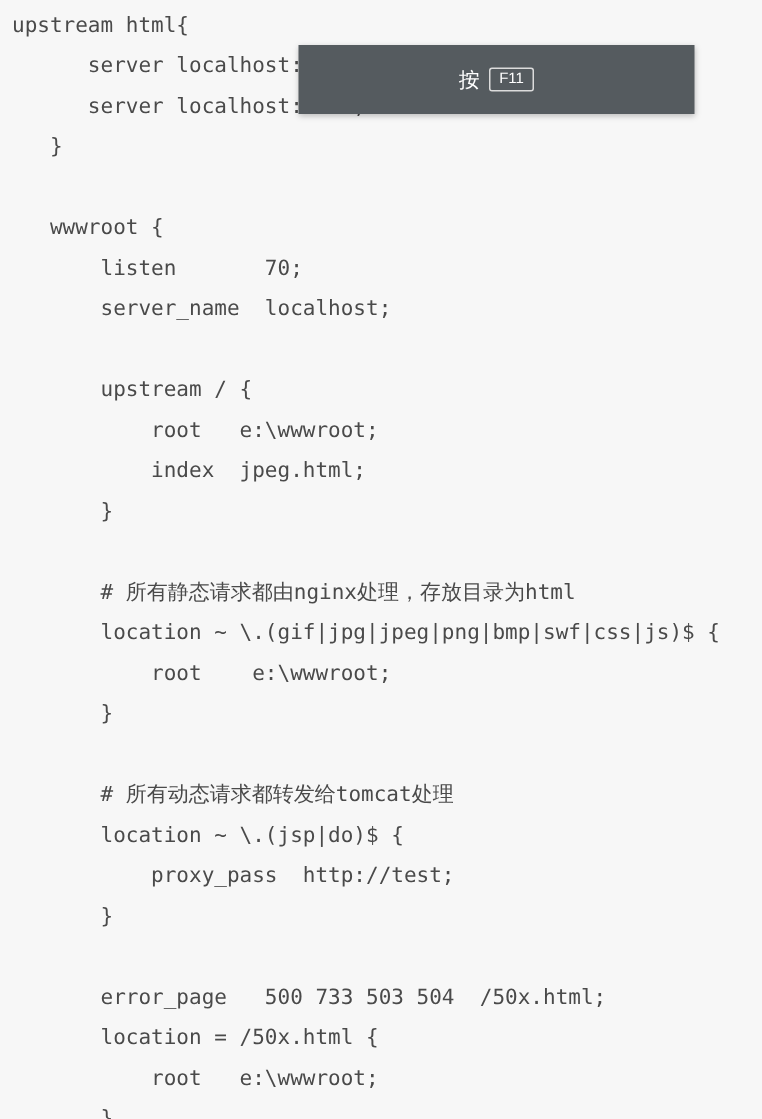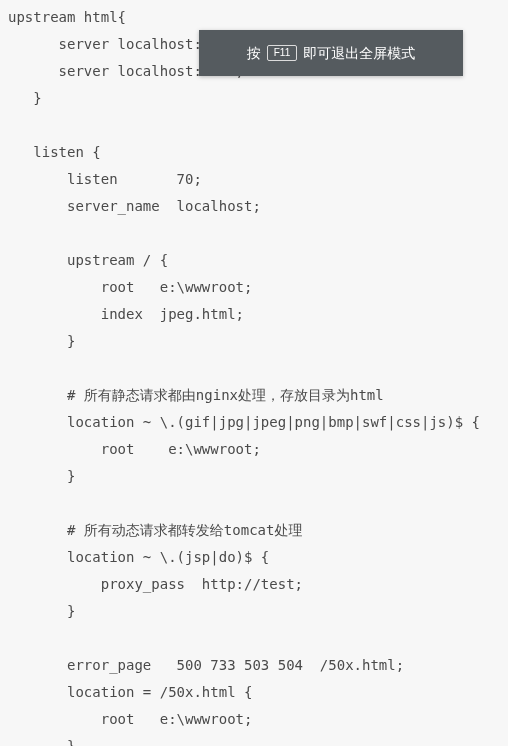"即可退出全屏模式" span { html: <span>即可退出全屏模式</span> -> none }
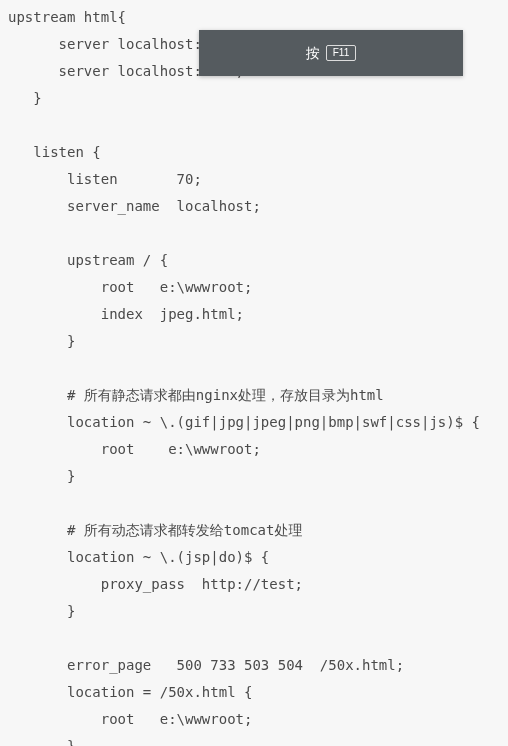"listen {" span { text: listen -> wwwroot }
